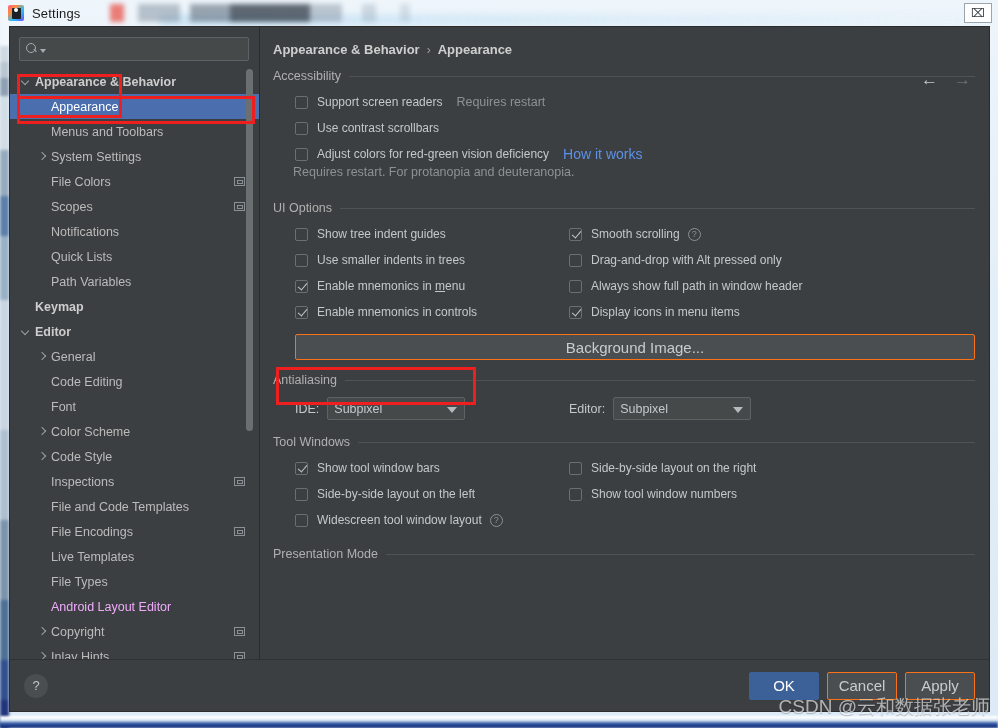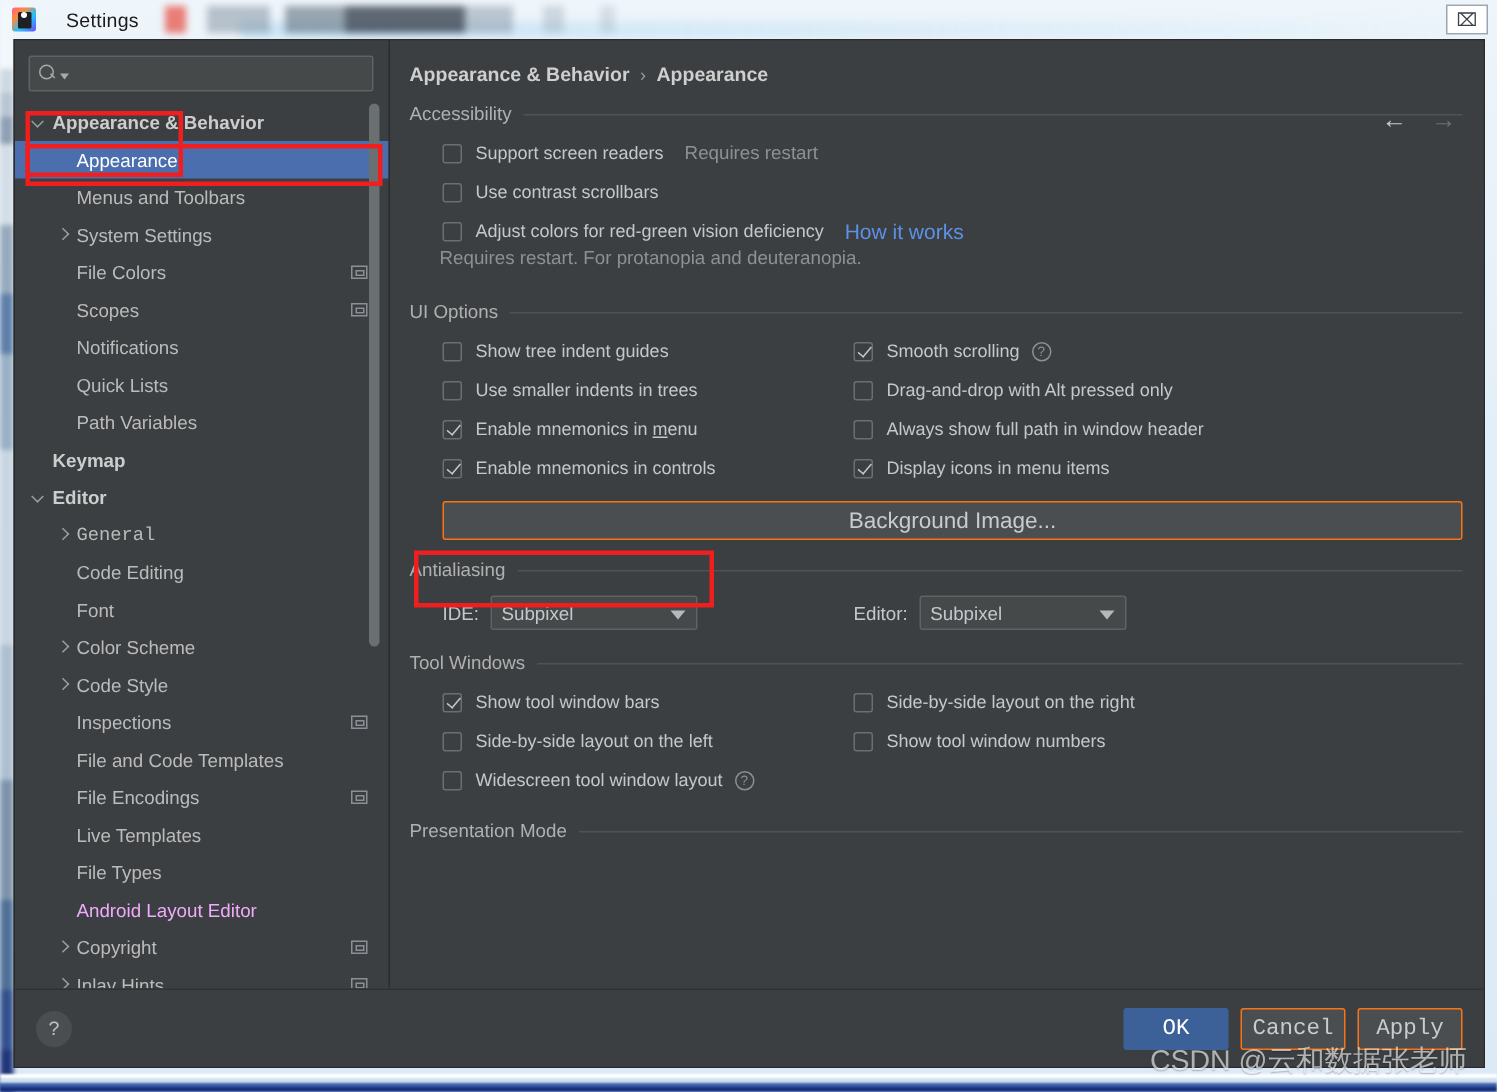"Settings" #titlebar .title-text { margin-left: 20px -> 8px }
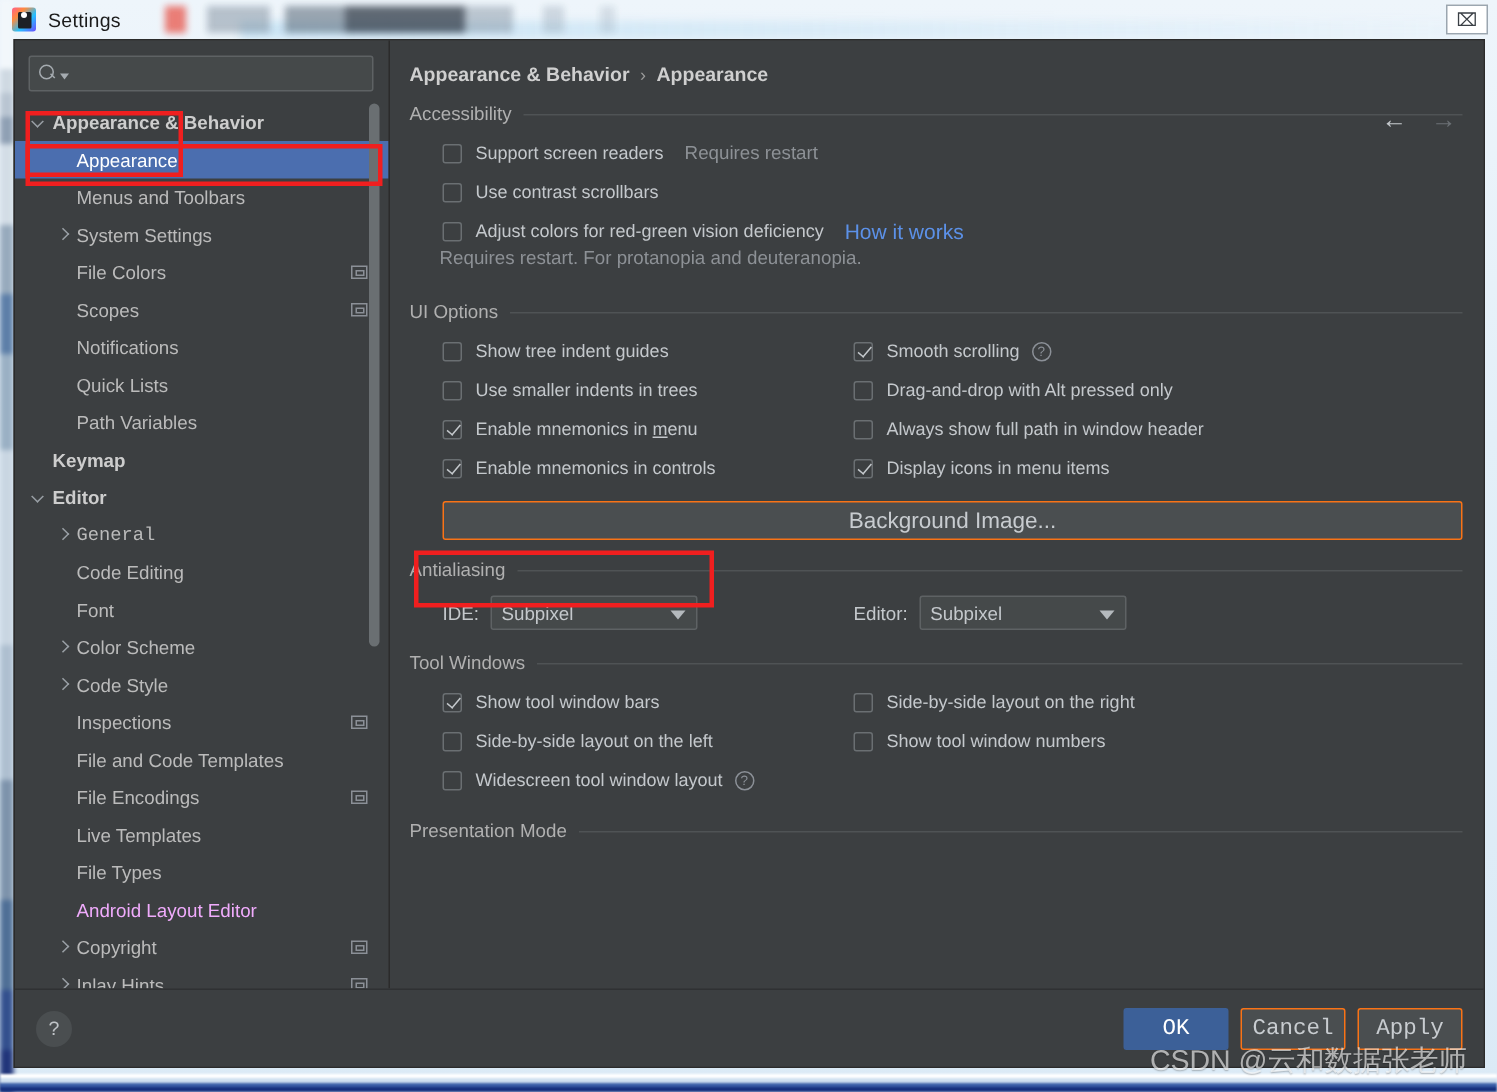"General" span.label { font-family: Liberation Mono, monospace -> none }
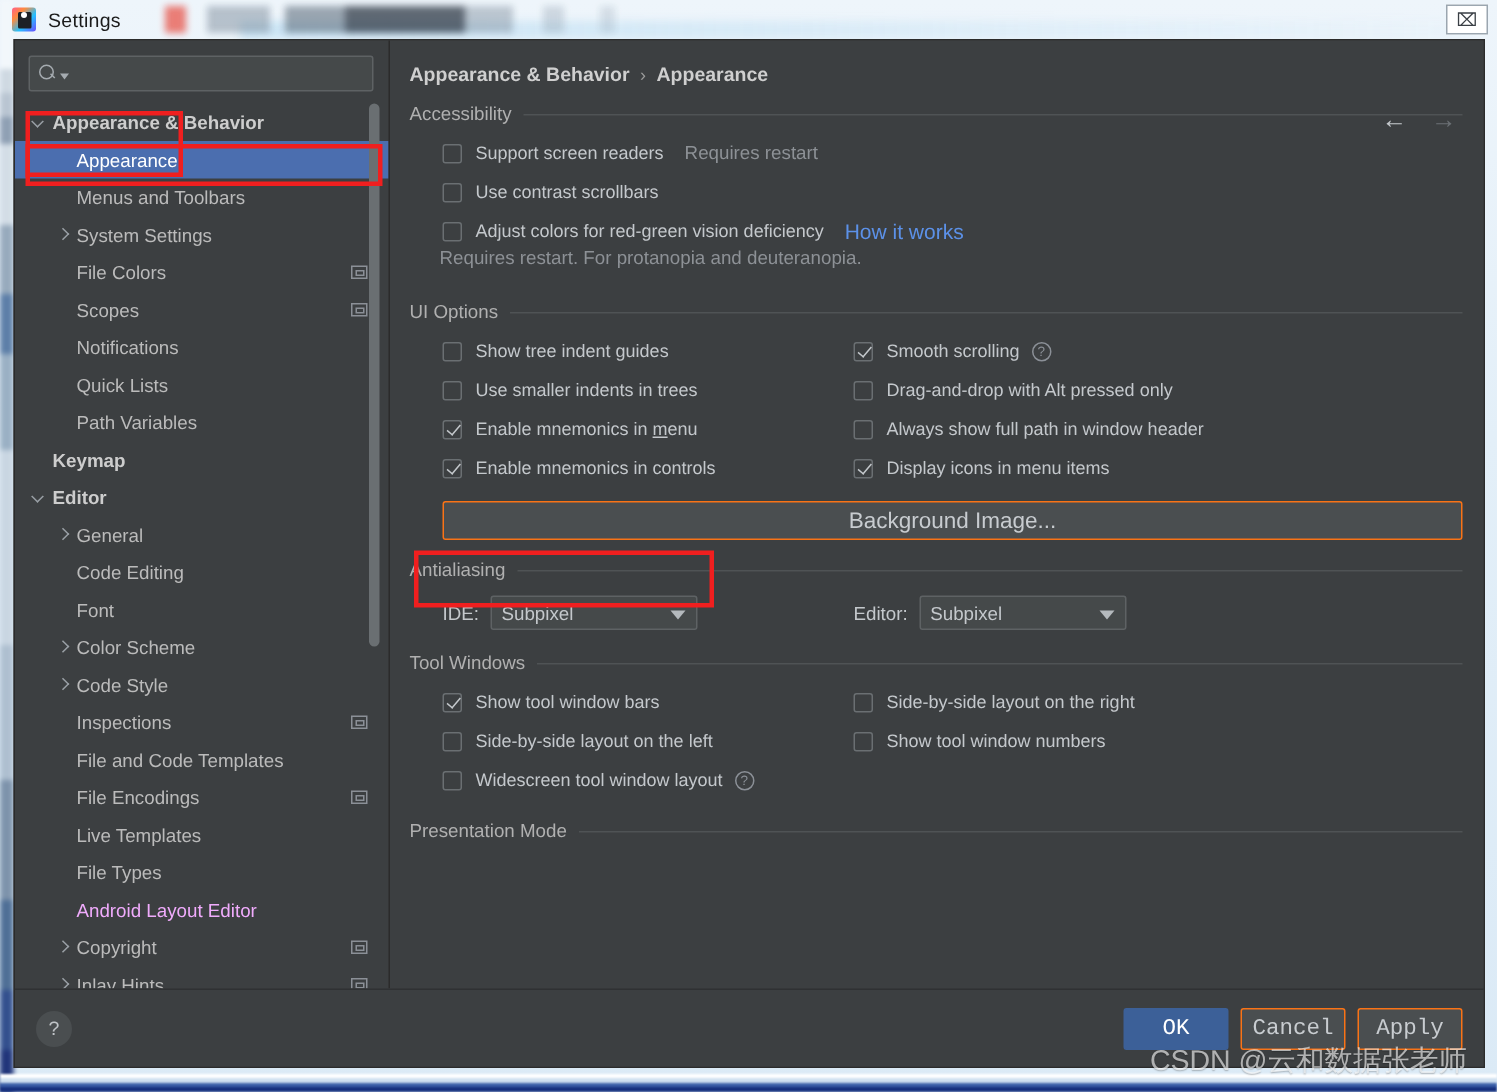"OK" #btn-group { font-family: Liberation Mono, monospace -> none }
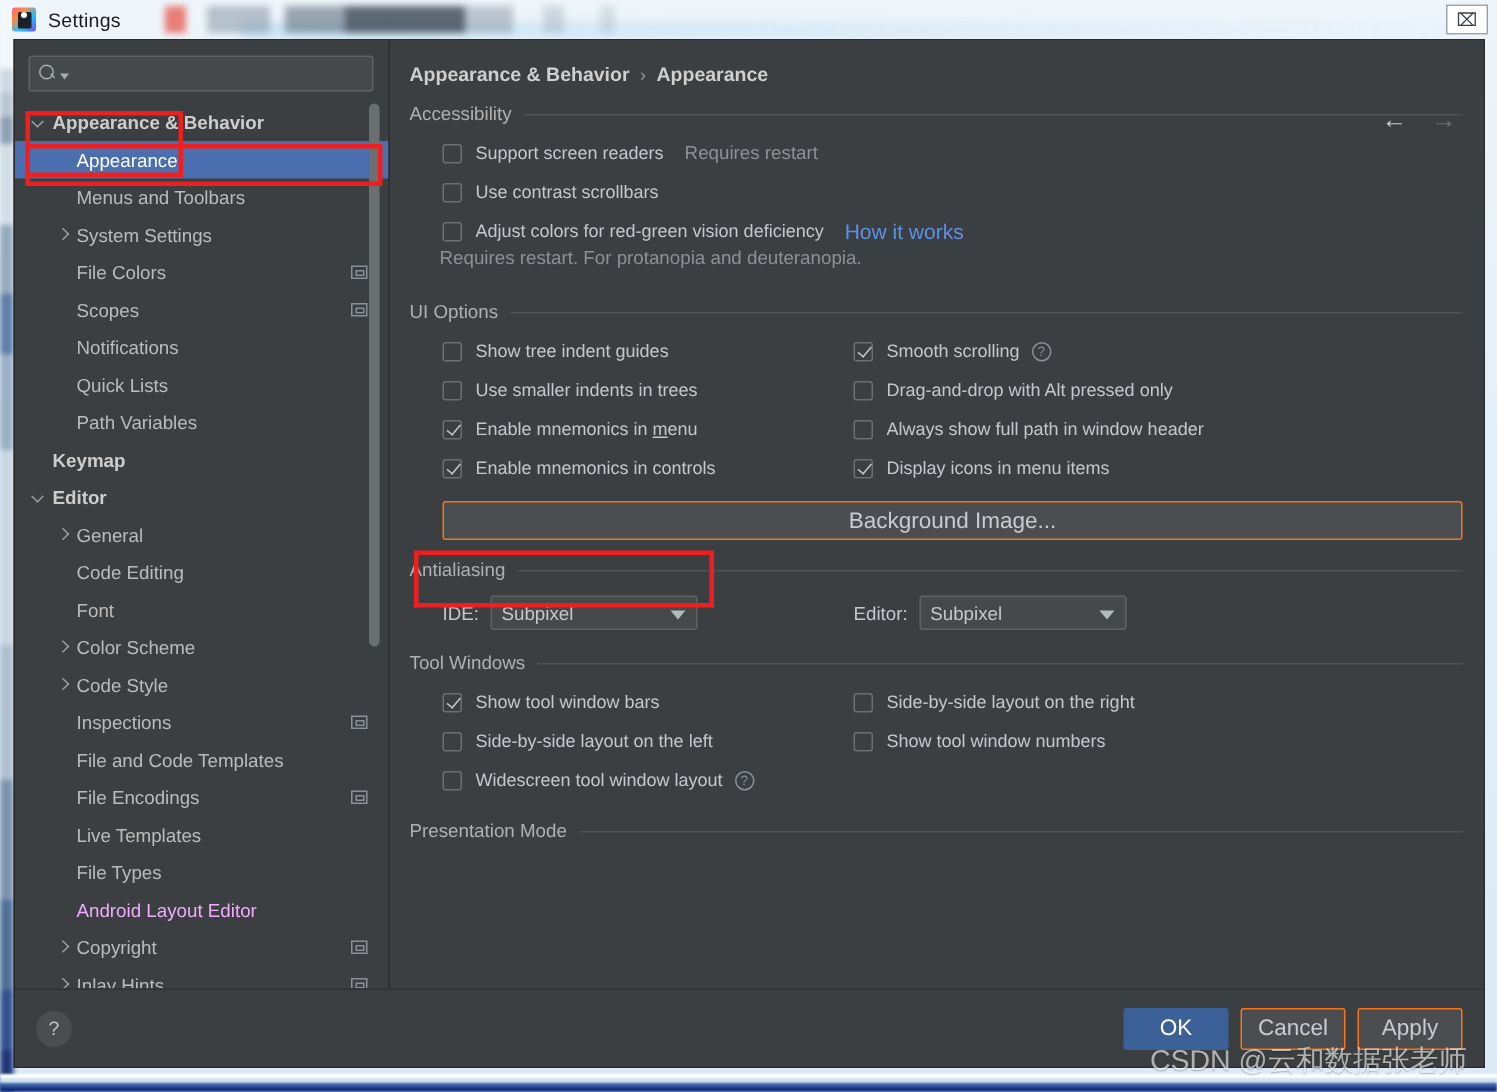"CSDN @云和数据张老师" #watermark { right: 20px -> 8px }
